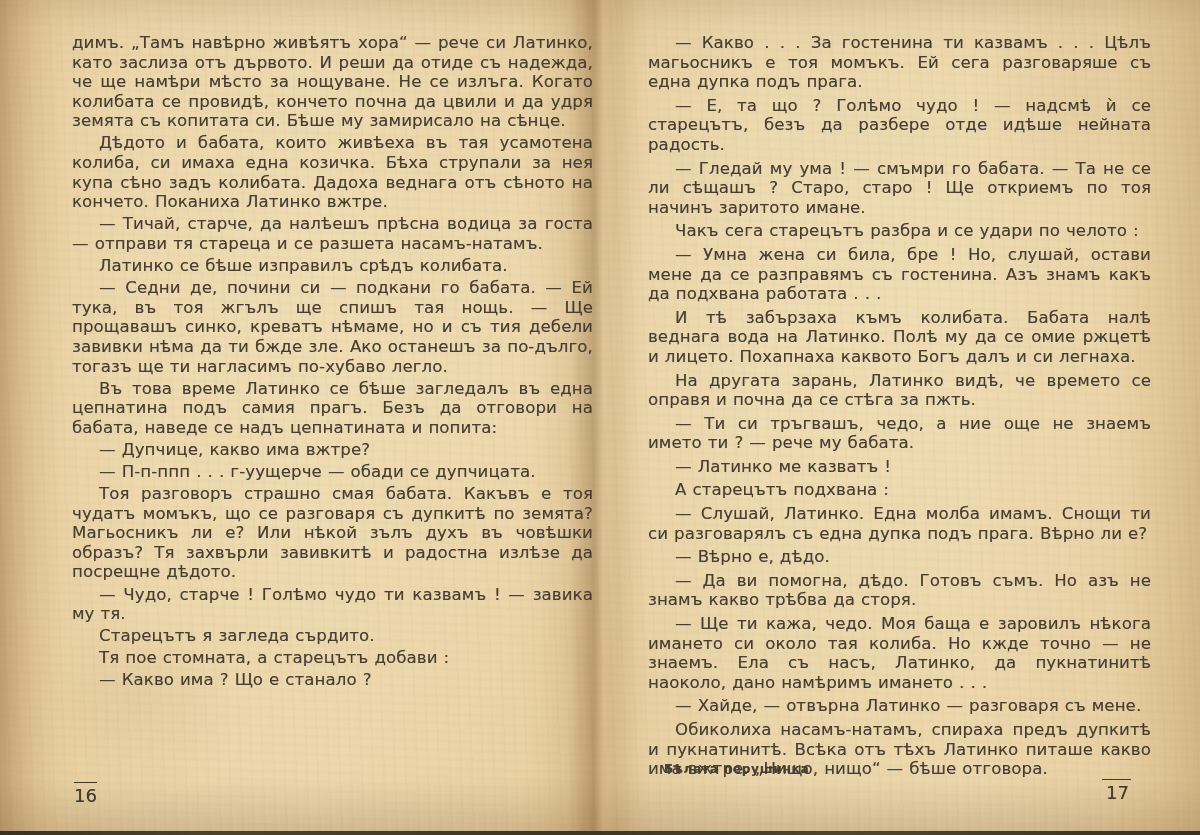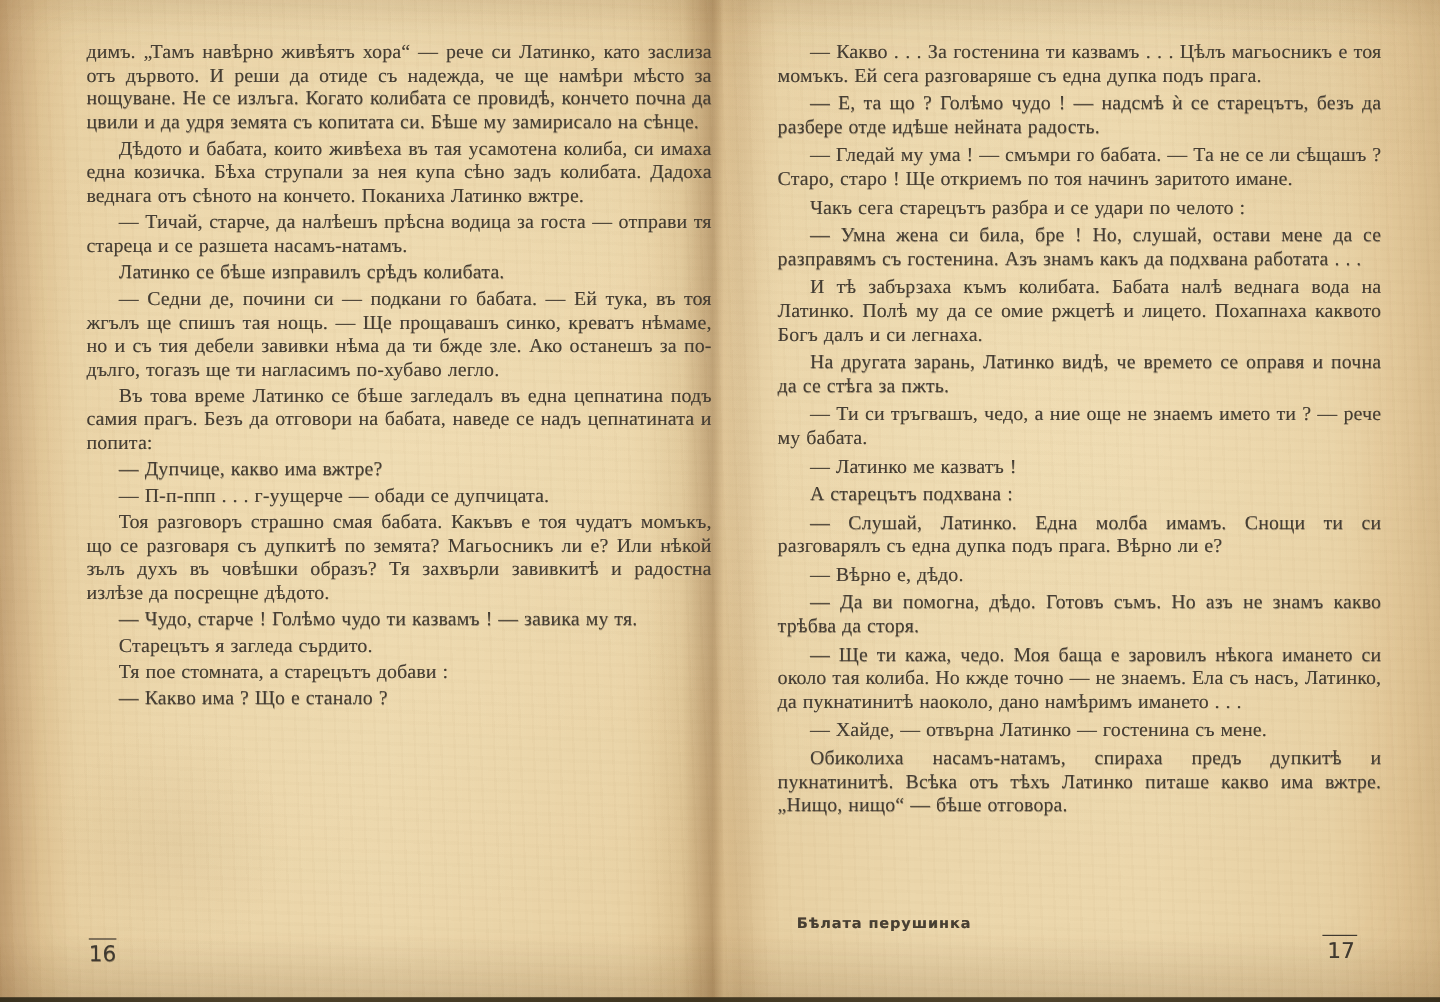"димъ. „Тамъ навѣрно живѣятъ хора“" .para { font-family: Liberation Serif, serif -> none }
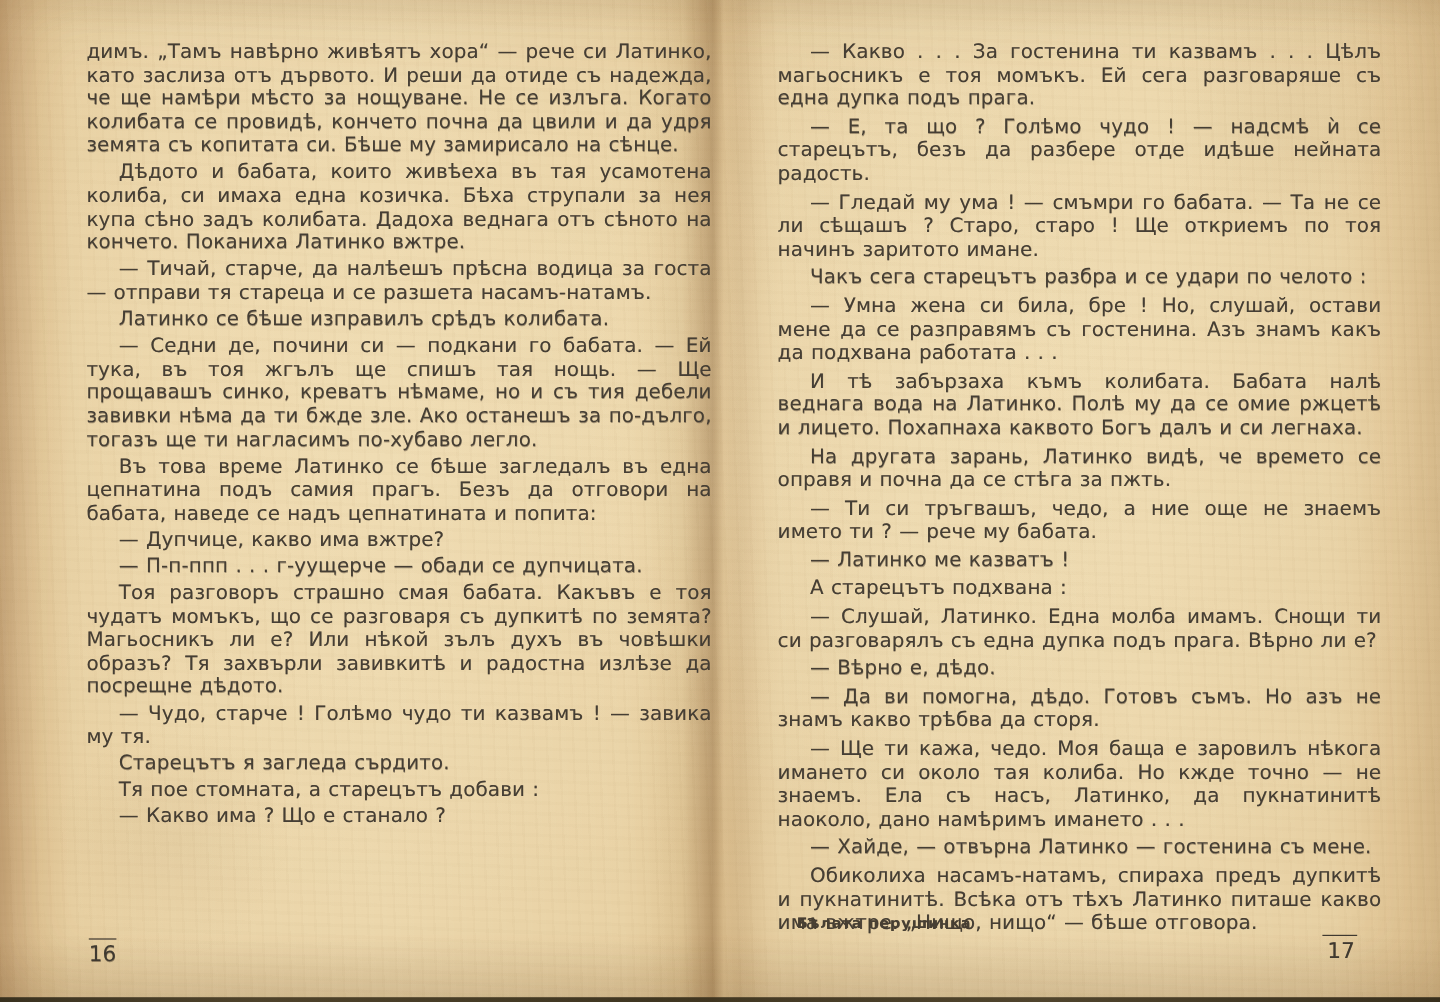"— Хайде, — отвърна Латинко" p.para { text: гостенина -> разговаря }
